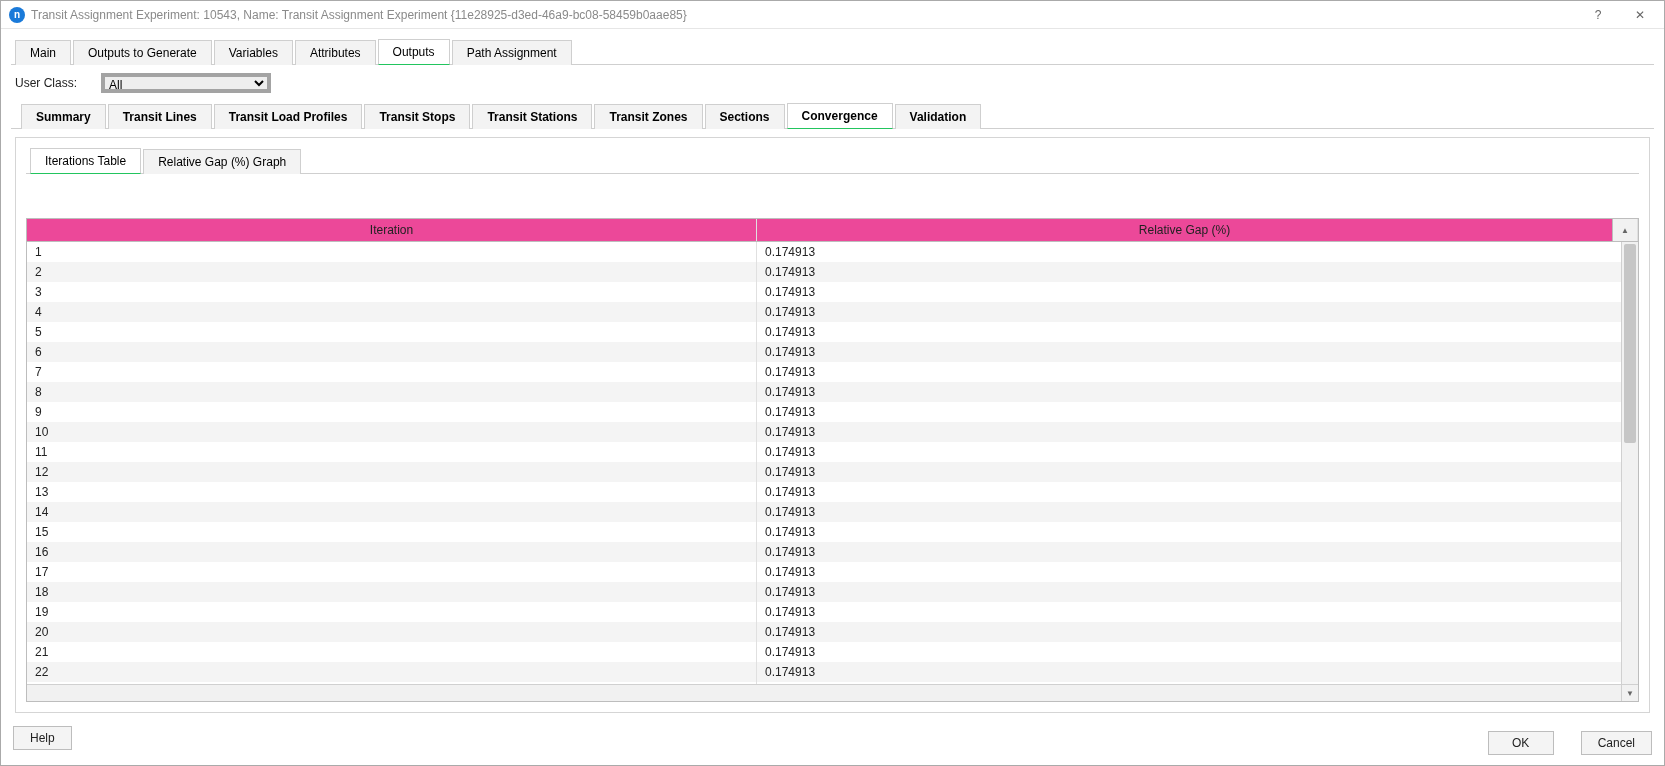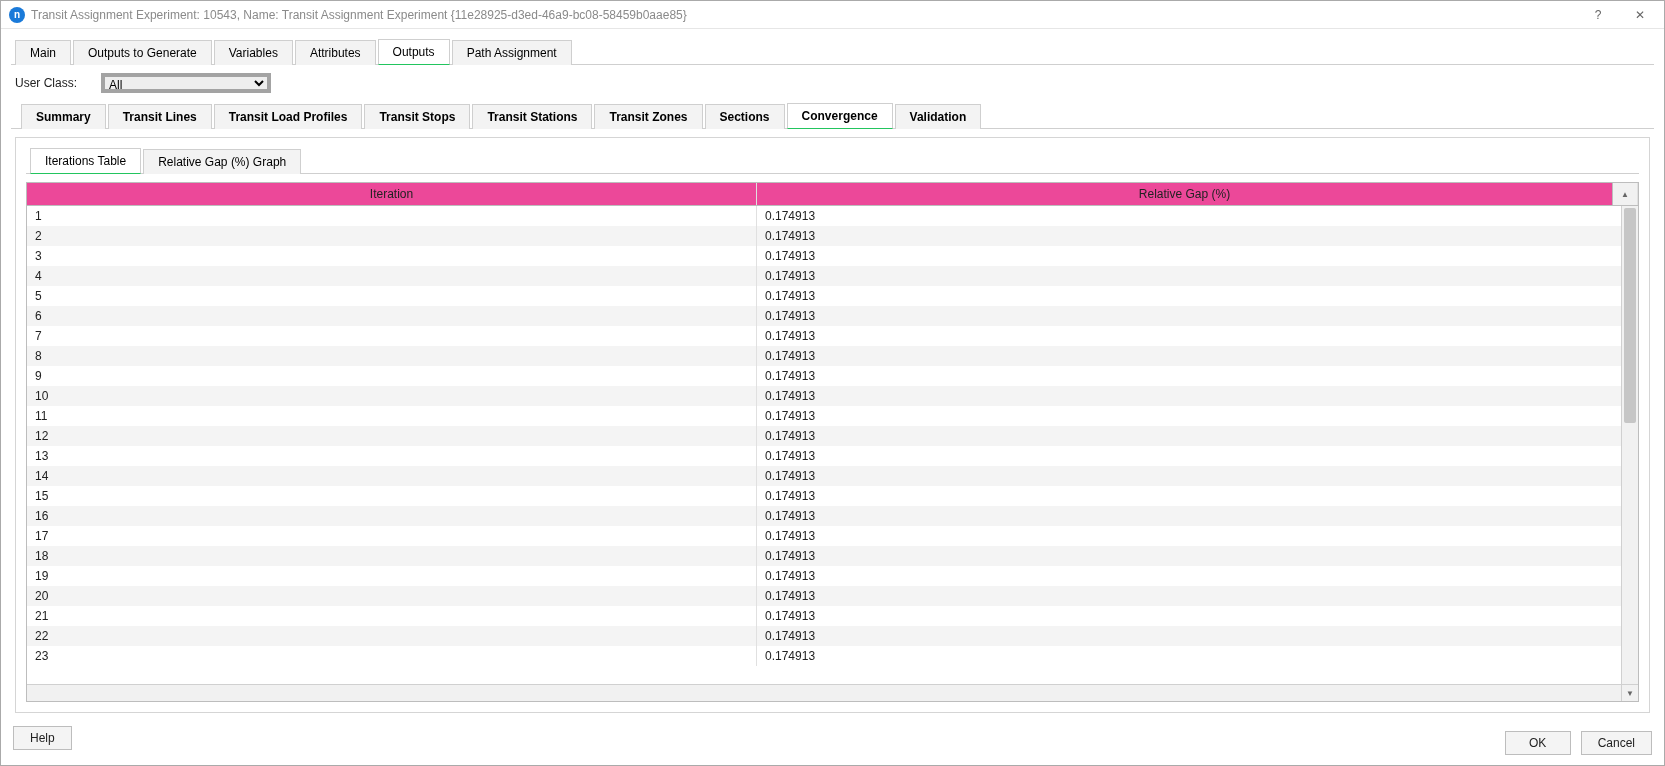"Iterations Table" .frame { gap: none -> 36px }
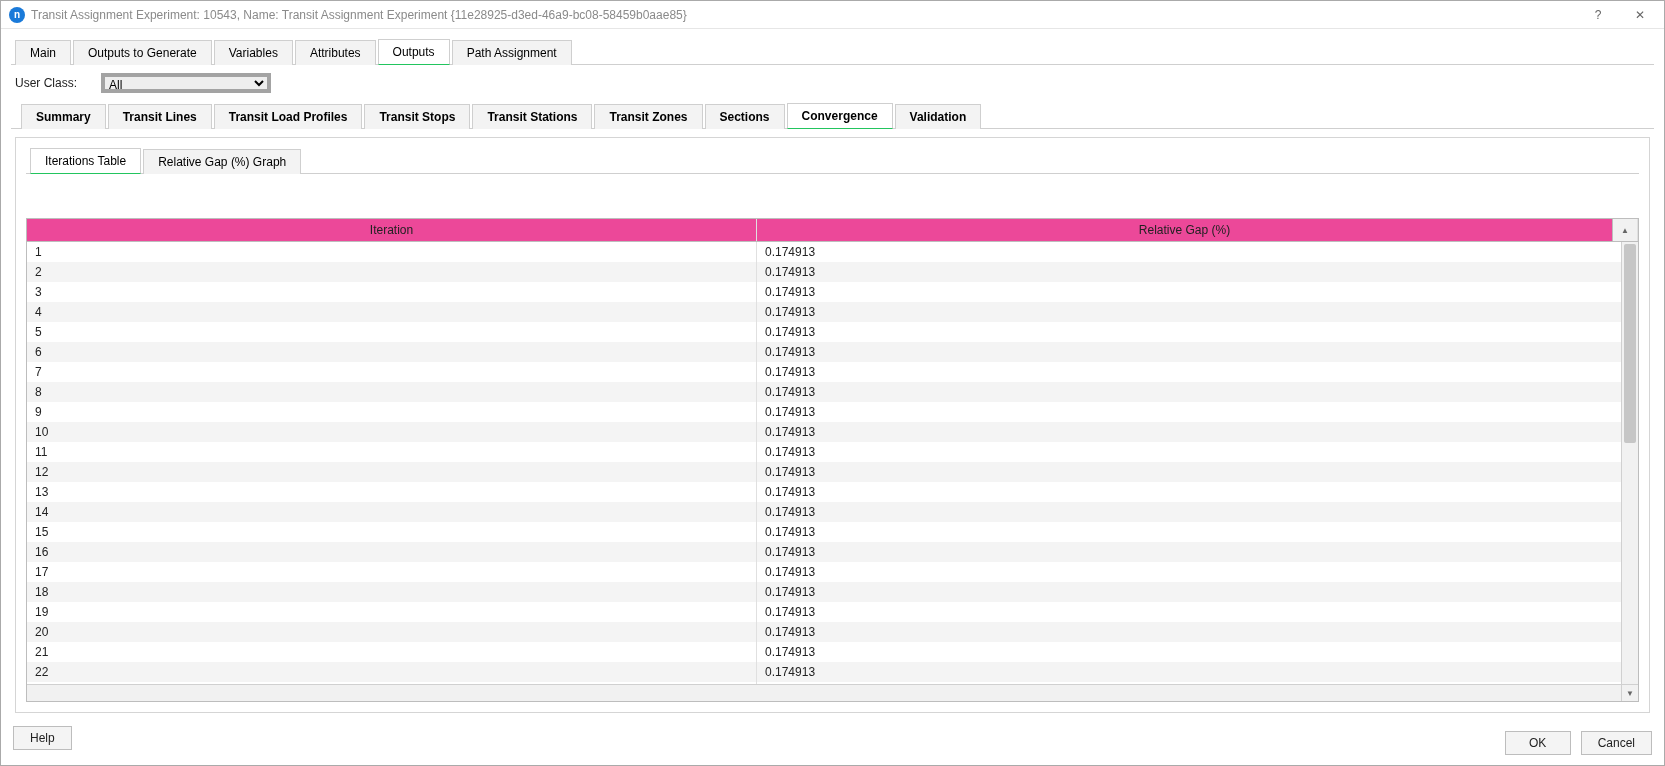"OK" .footer-right { gap: 10px -> 27px }
